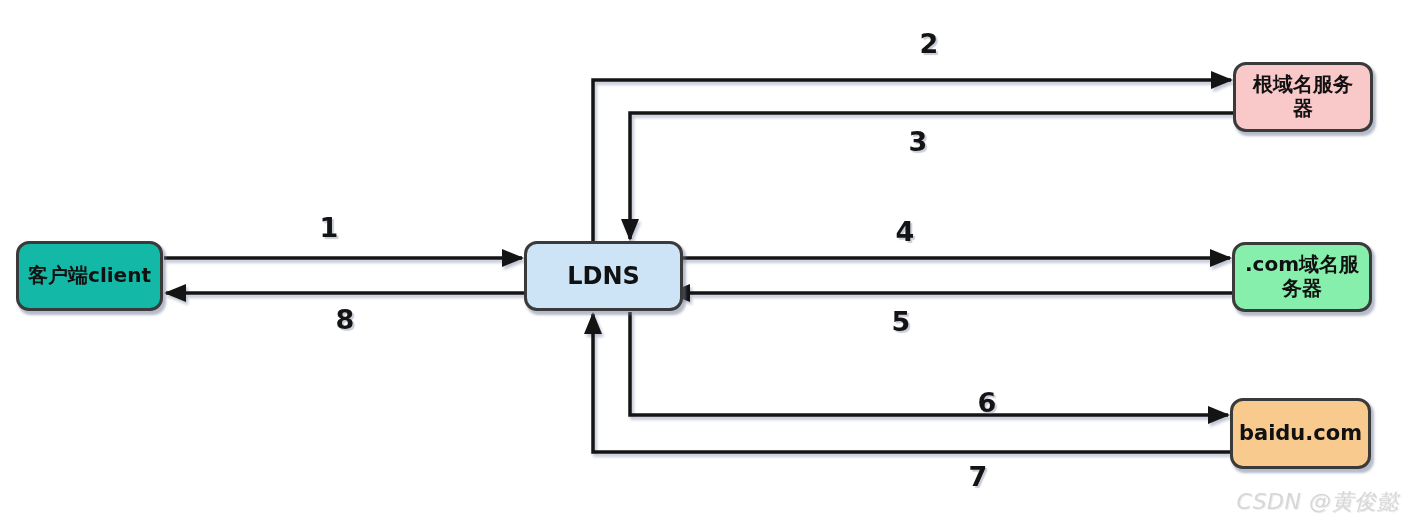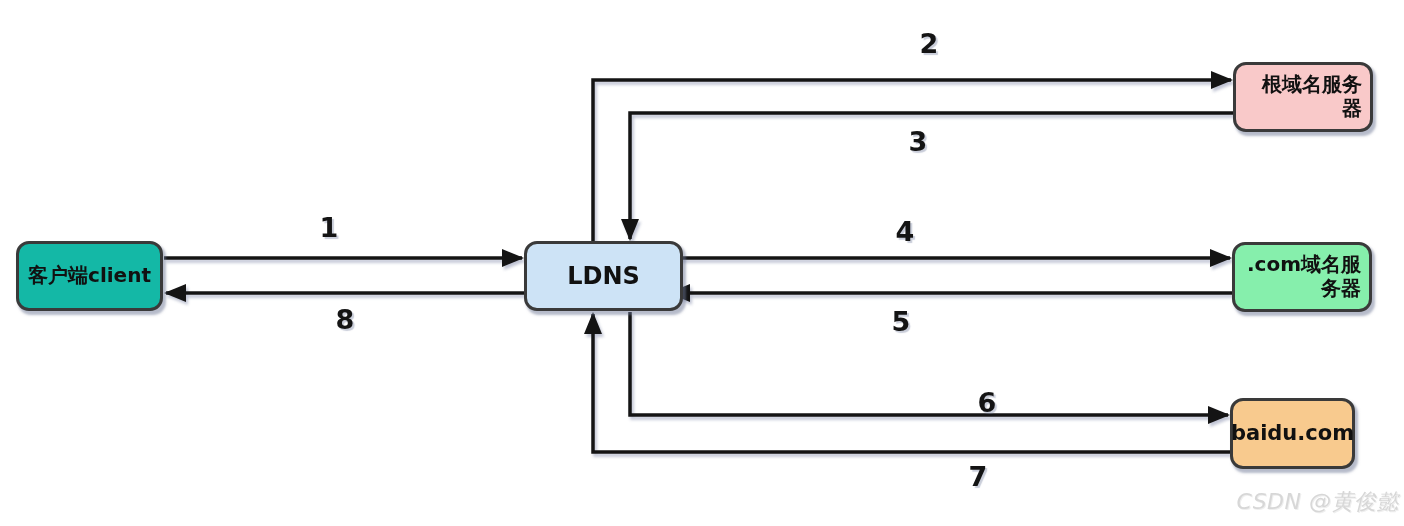"根域名服务器" .node { text-align: right -> center }
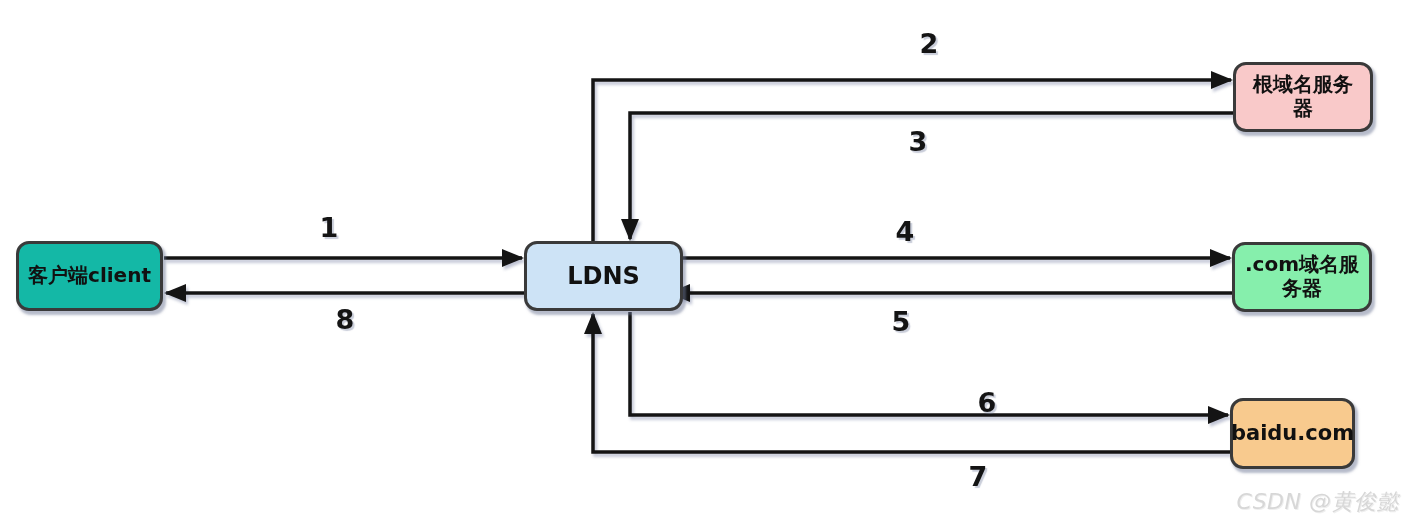"baidu.com" .node-baidu { padding: 0 0 -> 0 8px }
